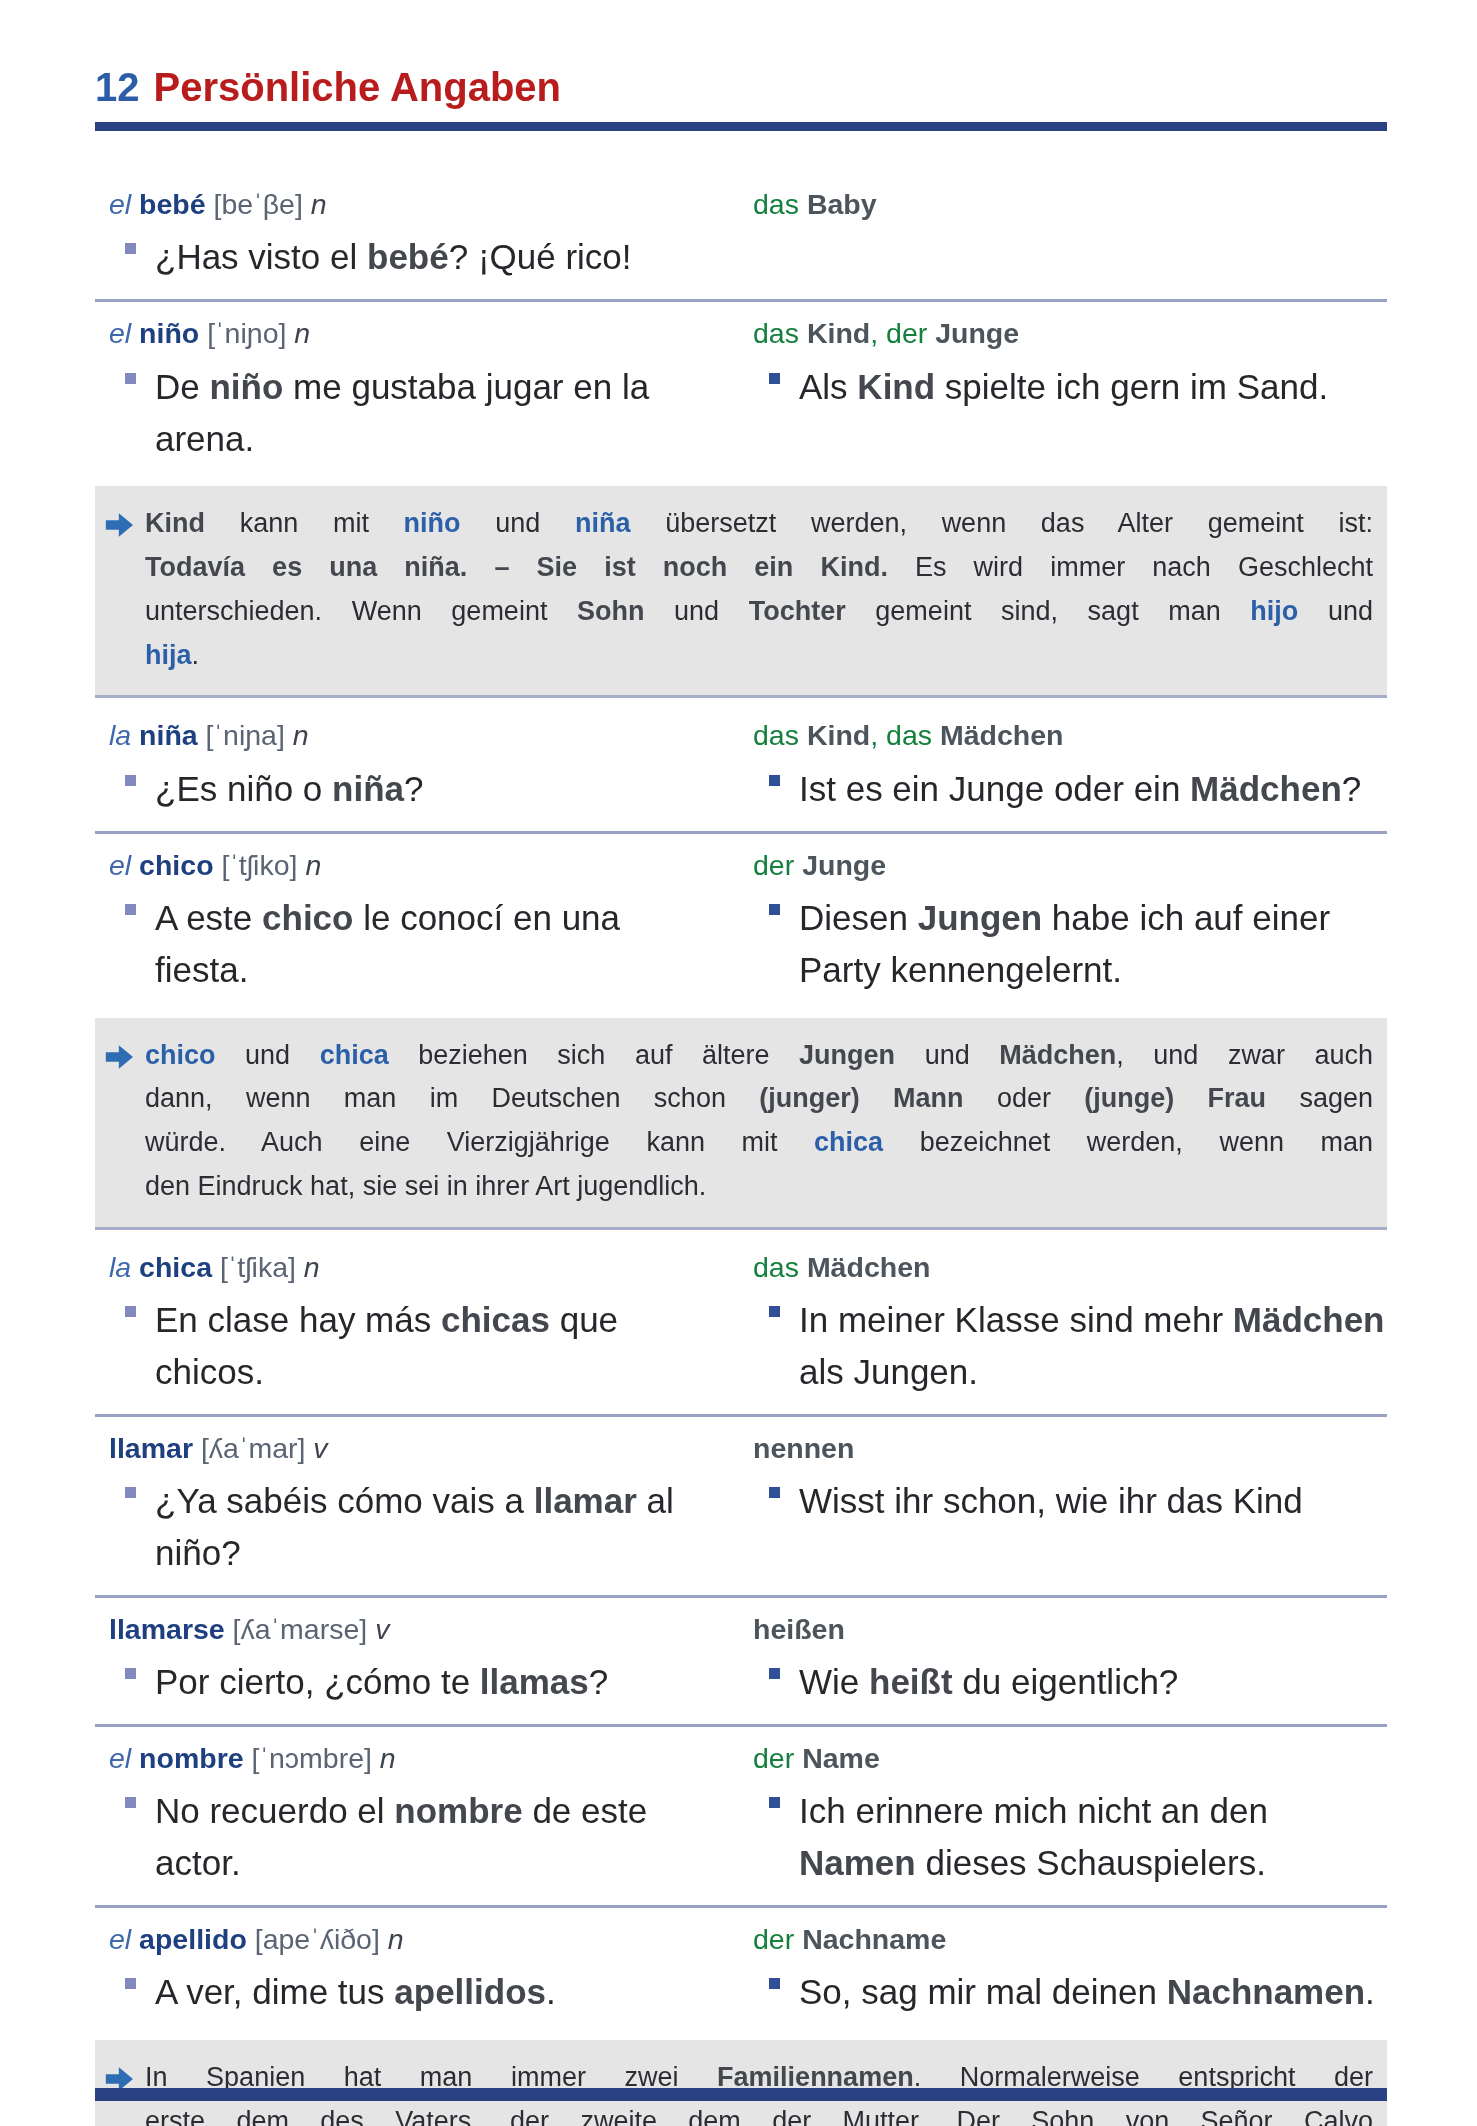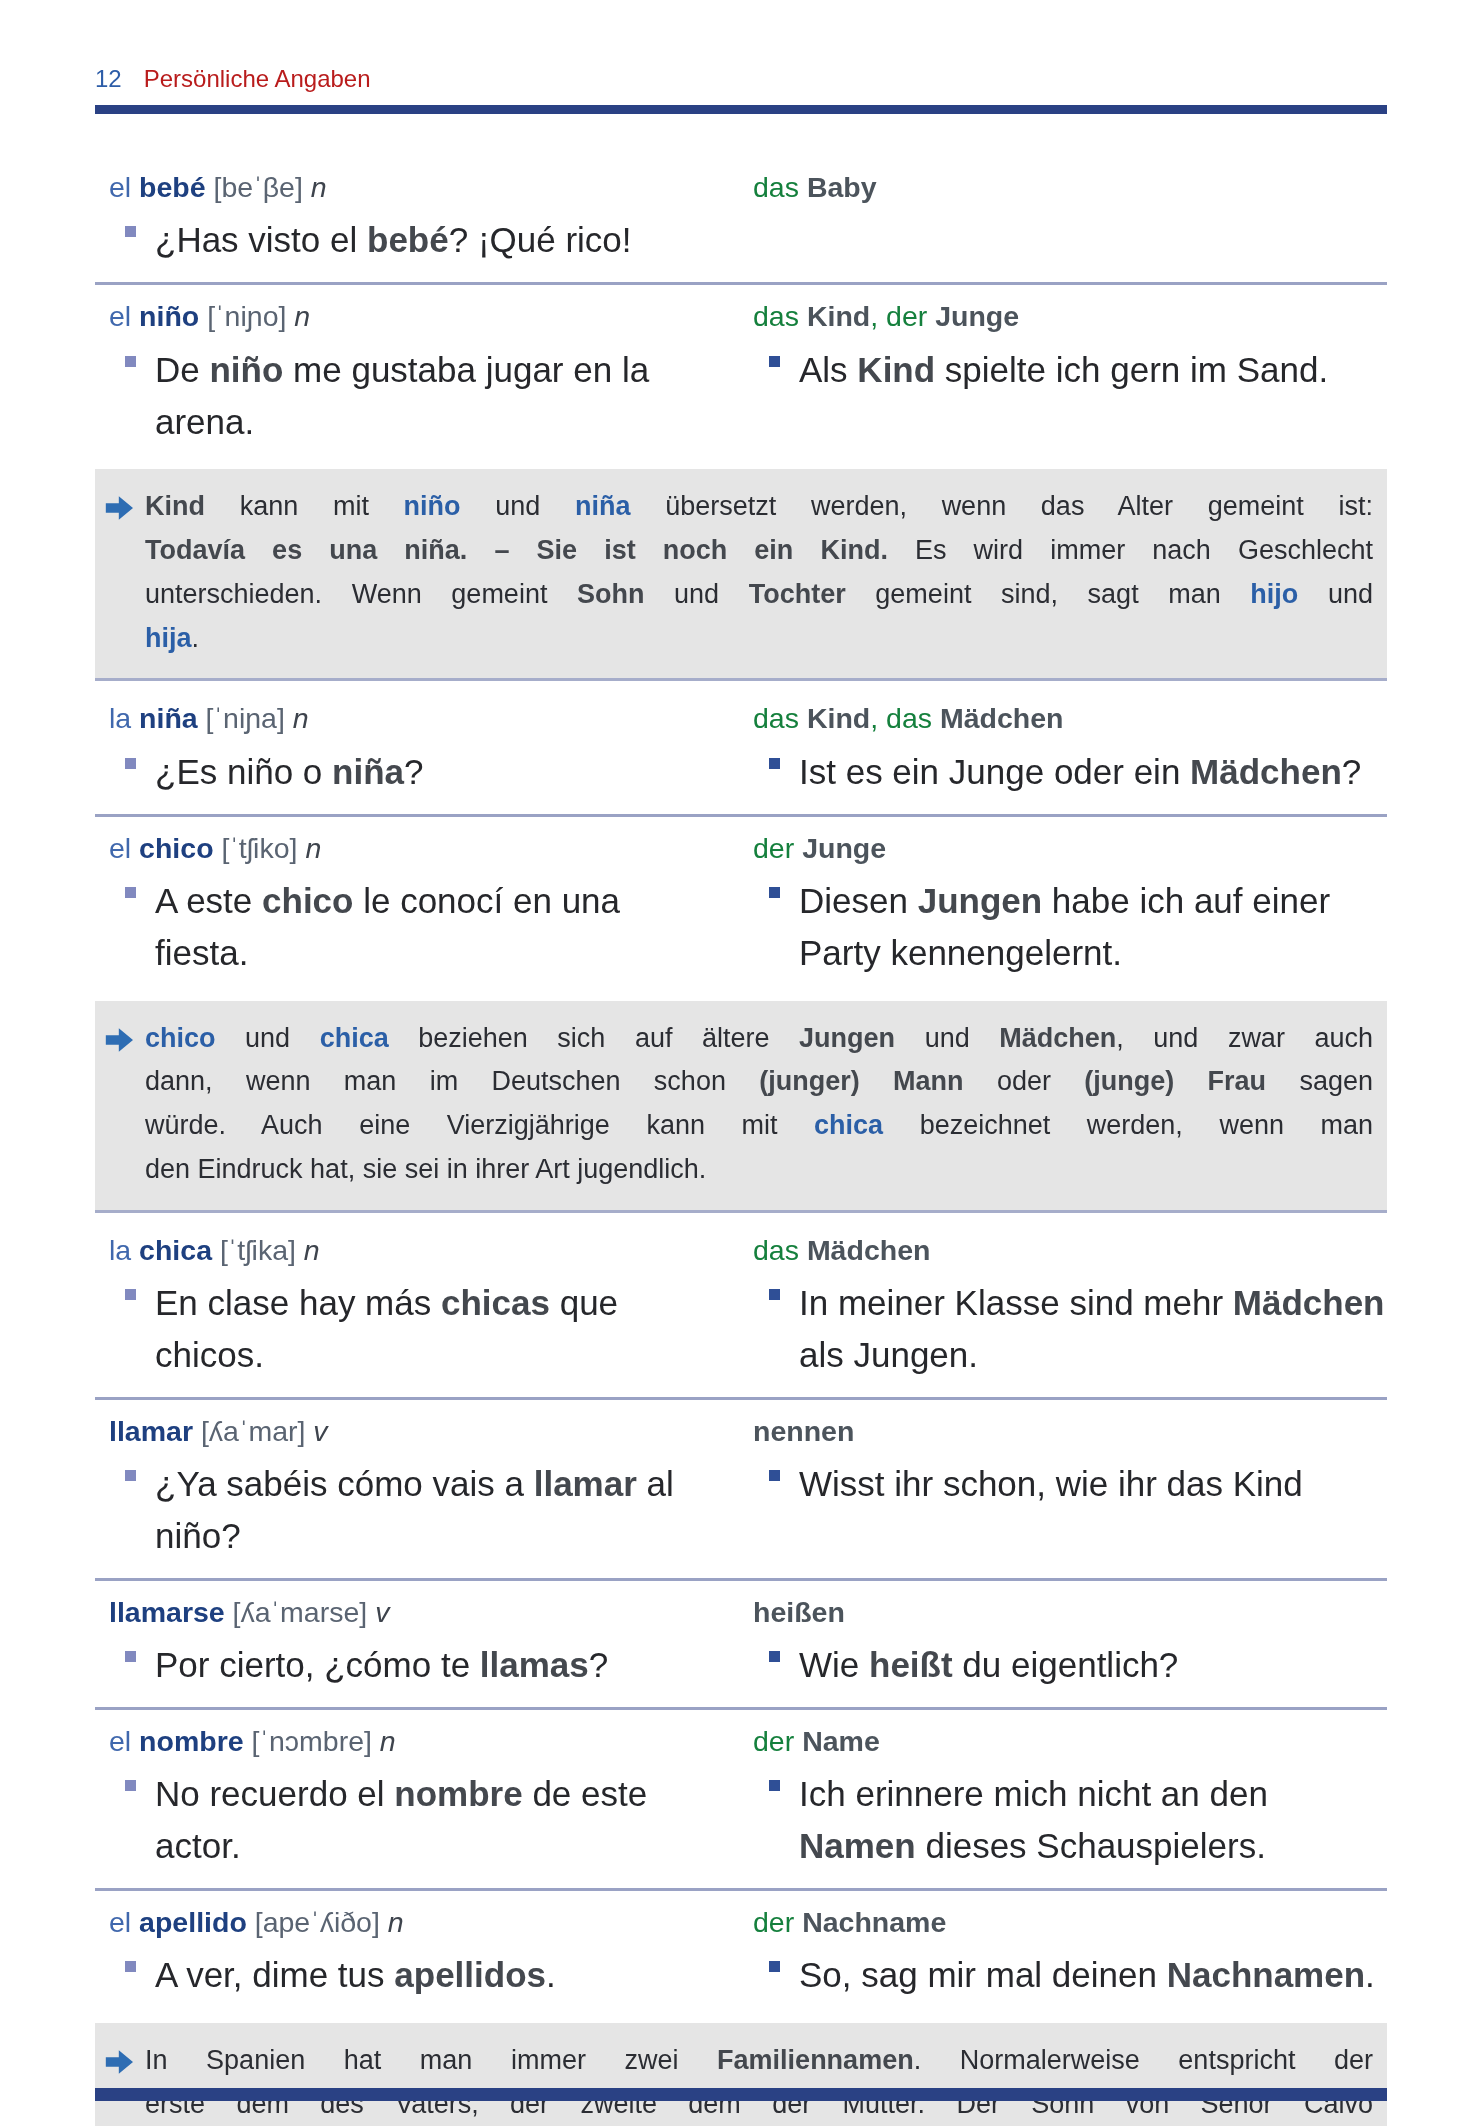"12" .hdr { font-size: 24px -> 40px; font-weight: normal -> bold; gap: 22px -> 14px }
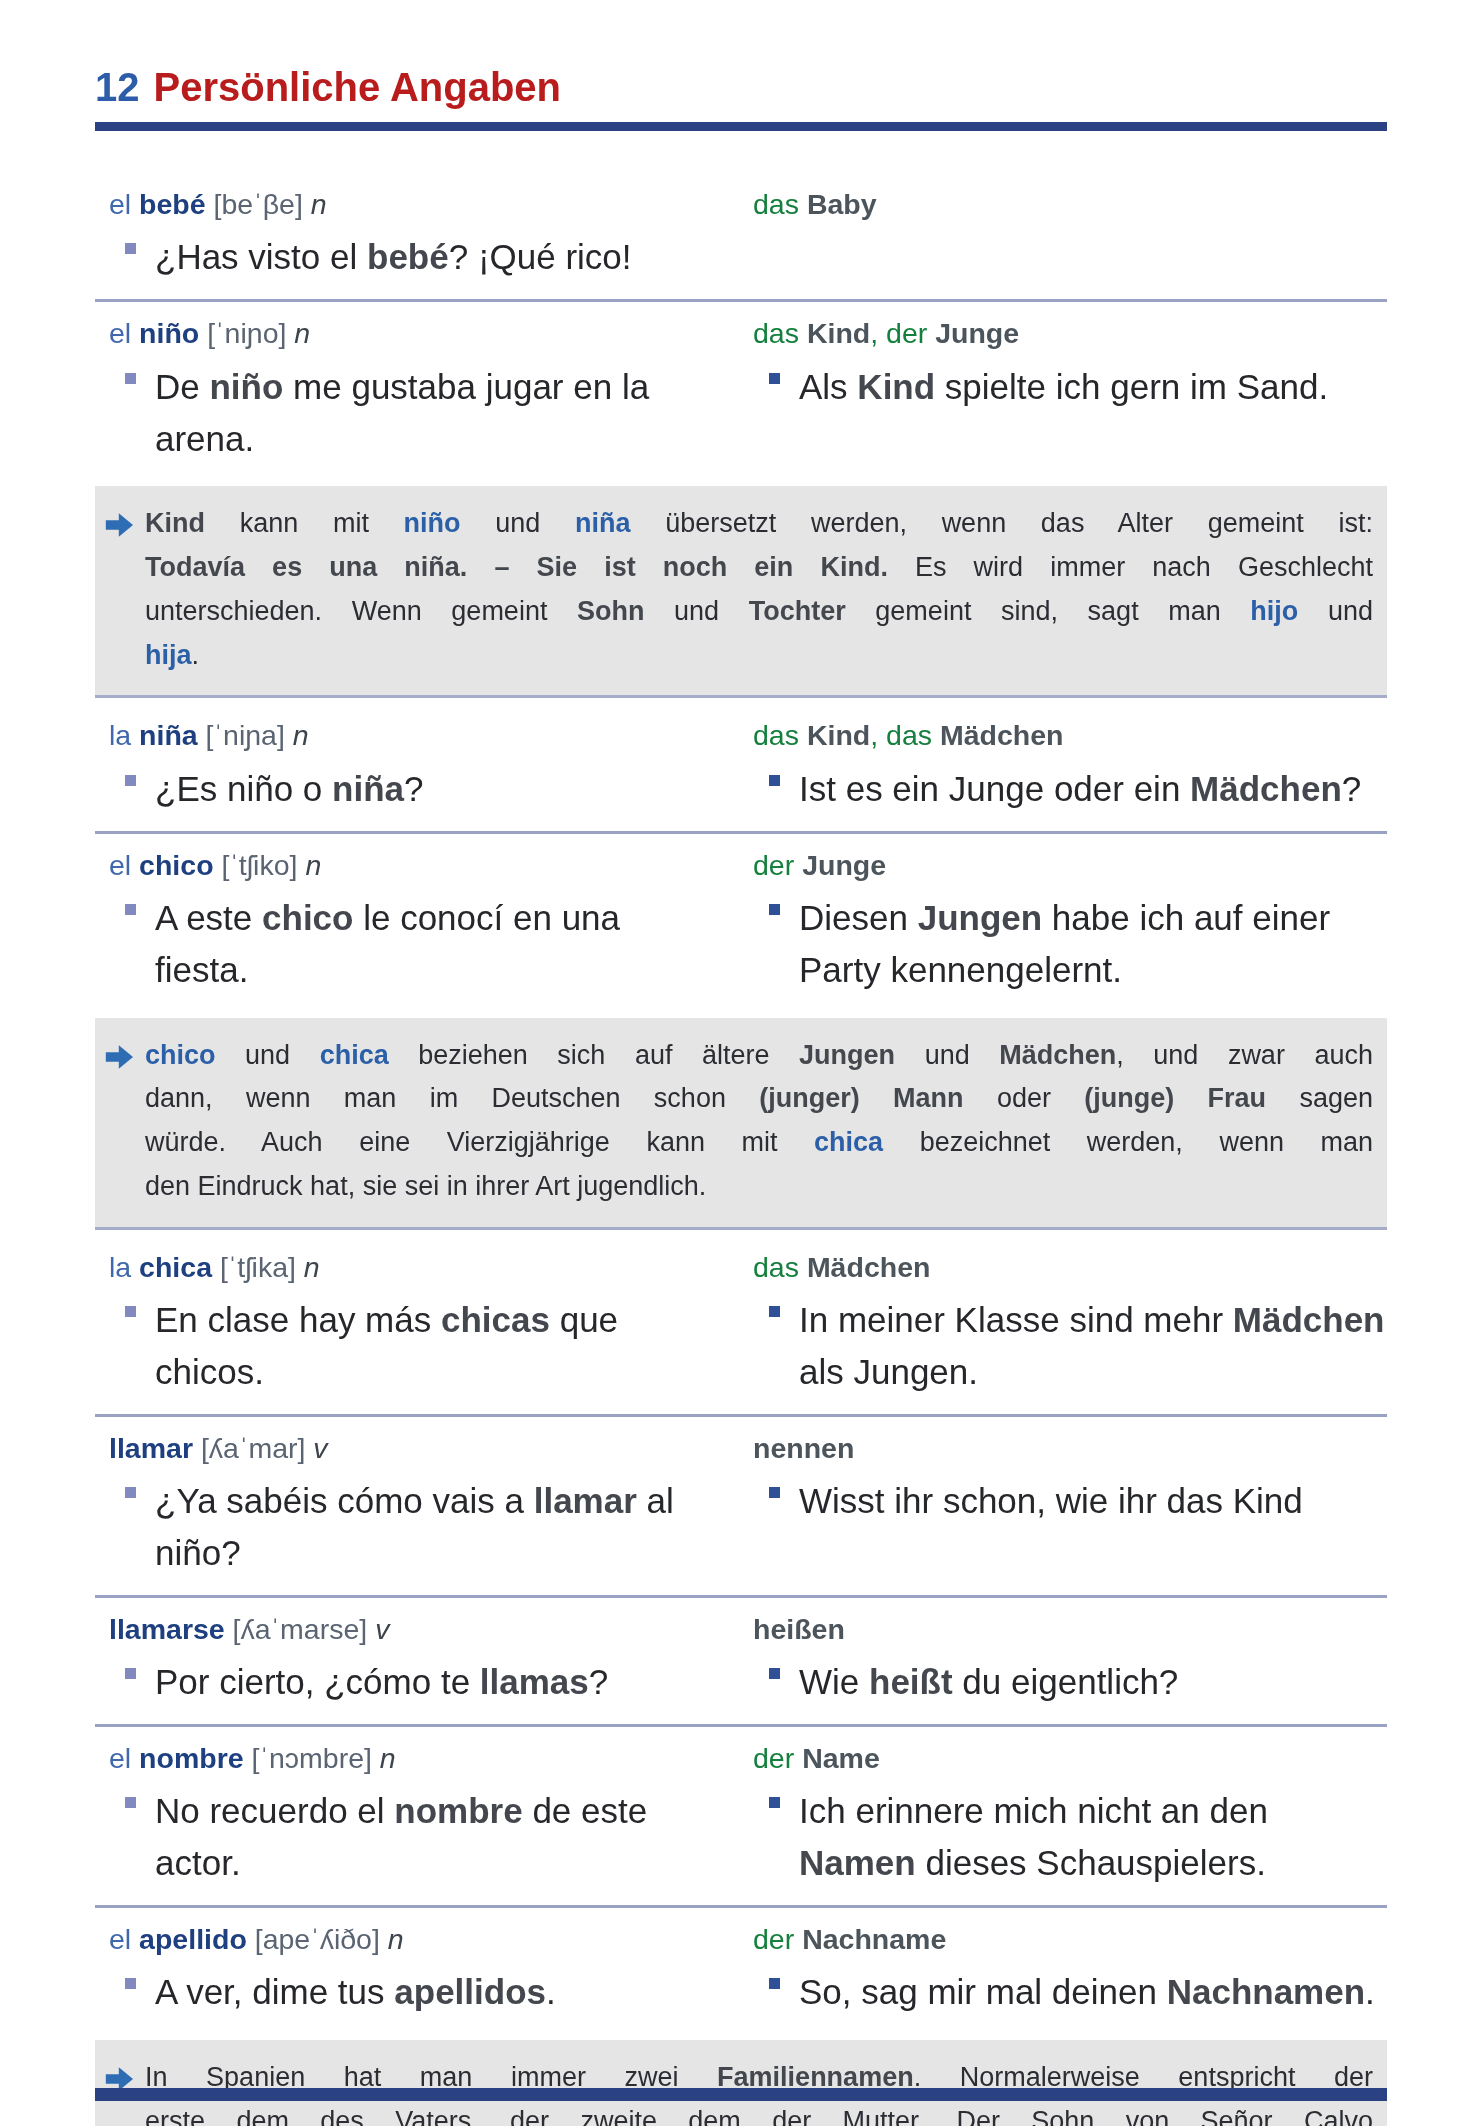"el" .t-art-es { font-style: none -> italic }
